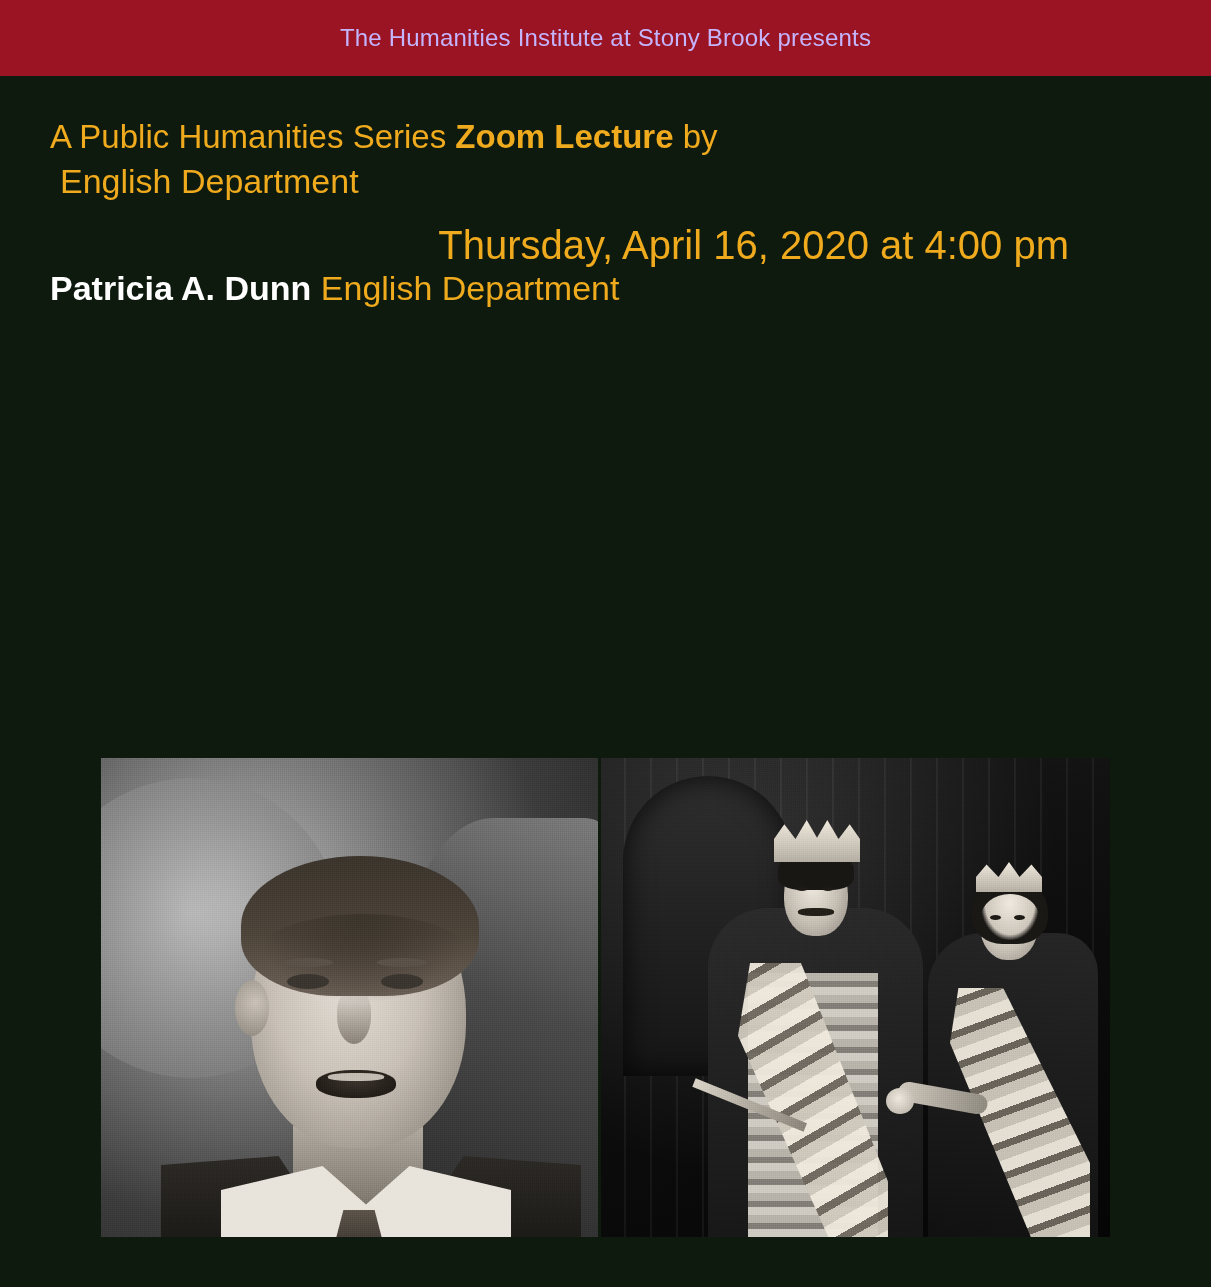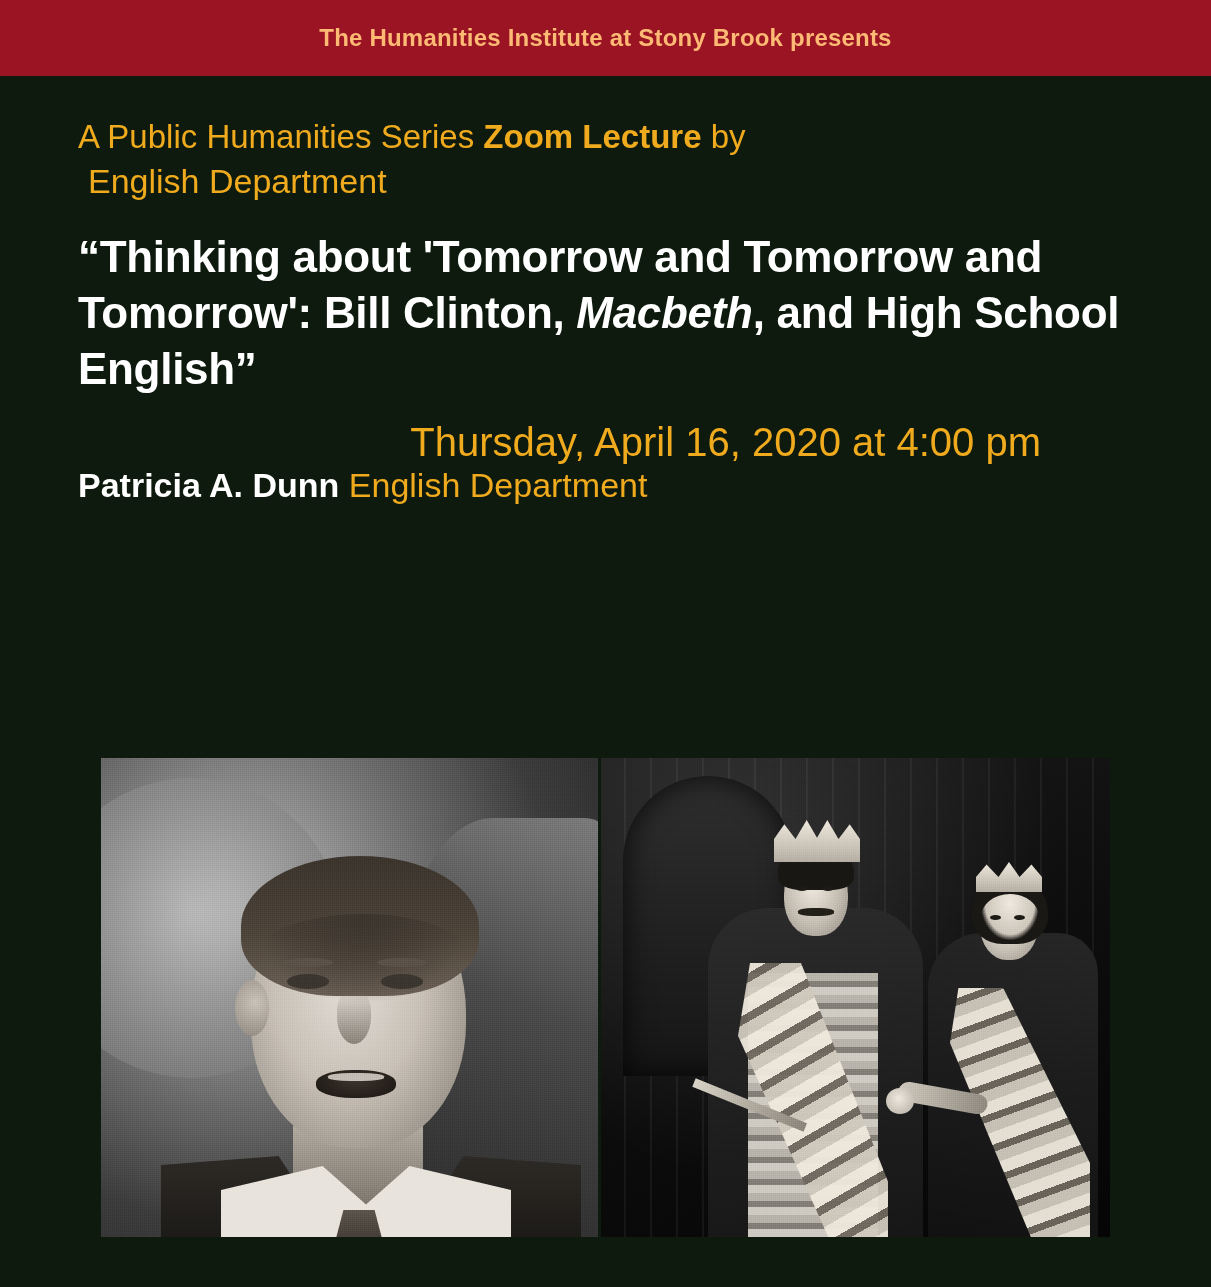"The Humanities Institute at Stony" .banner-text { color: #fdba74 -> #c4b5fd; font-weight: 700 -> 400 }
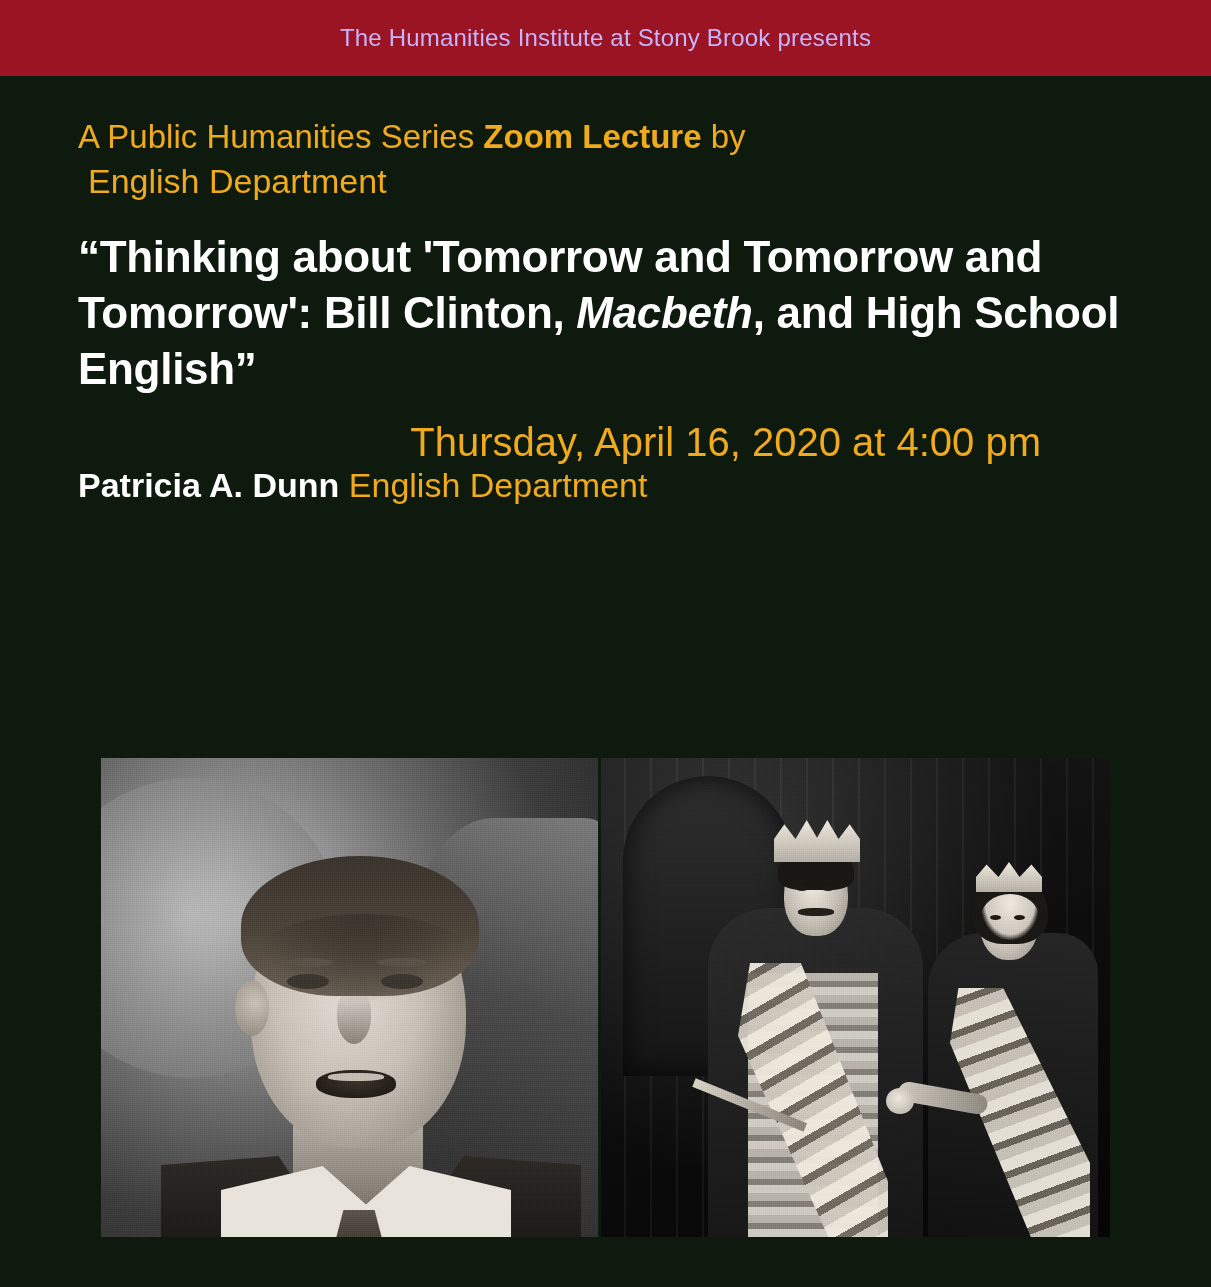"A Public Humanities Series Zoom" .content { padding: 0 78px -> 0 50px }
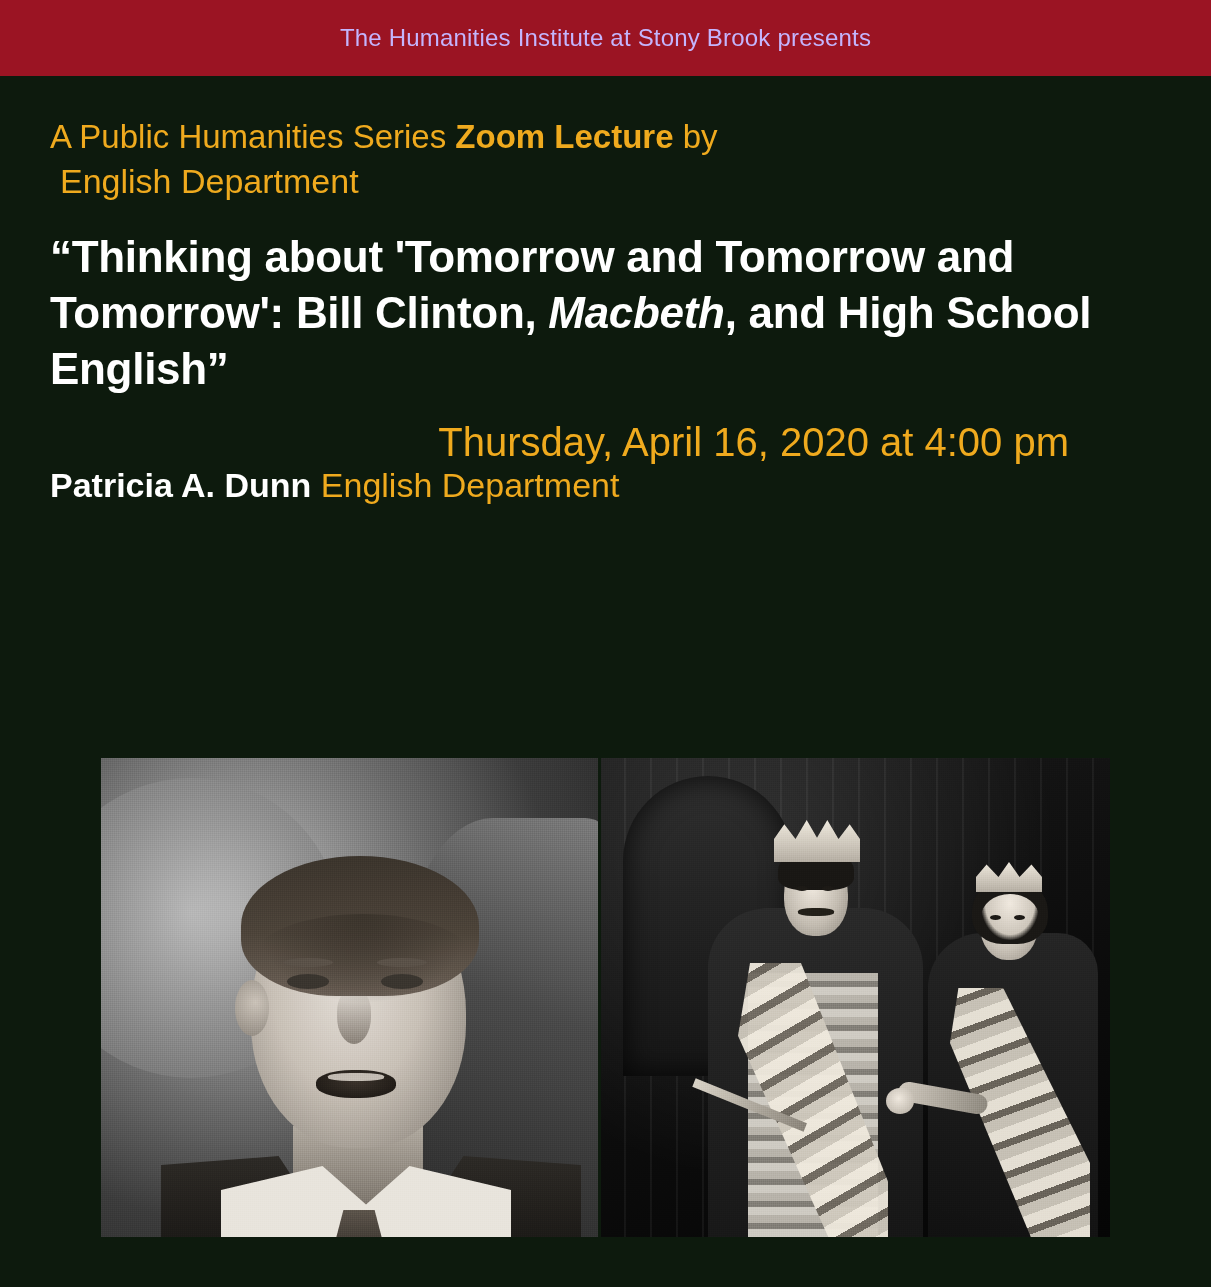"“Thinking about 'Tomorrow and Tomorrow" div.talk-title { html: <div> <span>“Thinking about 'Tomorrow and Tomorrow and Tomorrow': Bill Clinton, </span><span>Macbeth</span><span>, and High School English”</span> </div> -> none }
